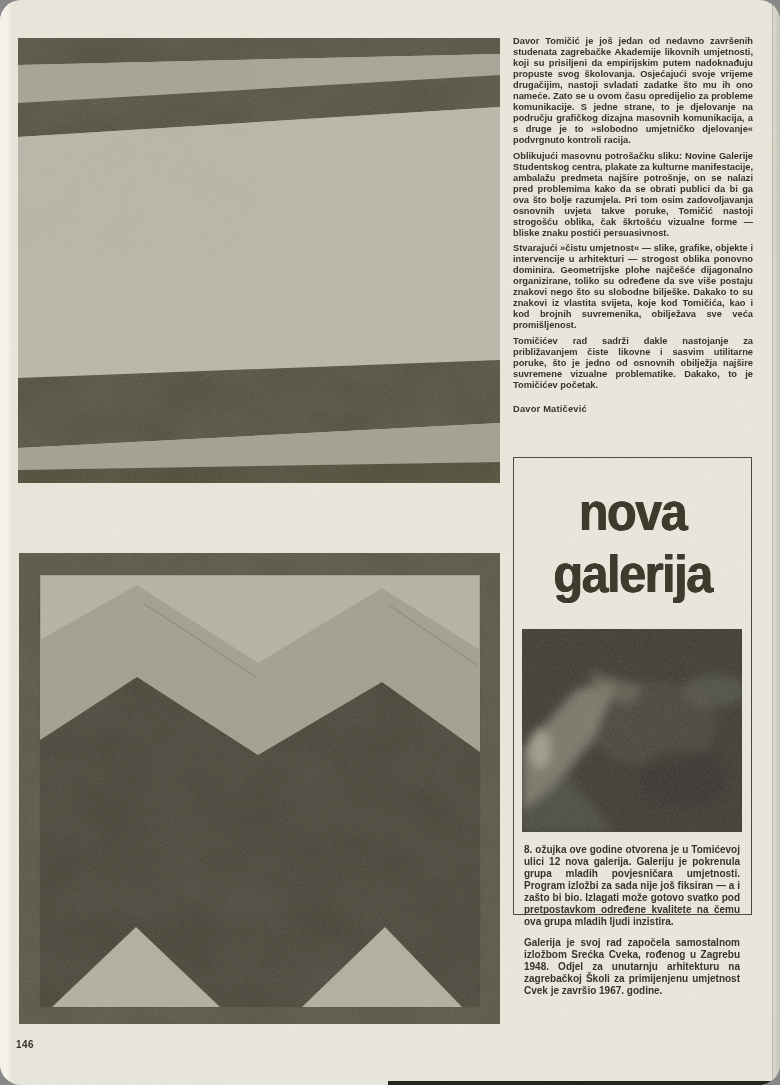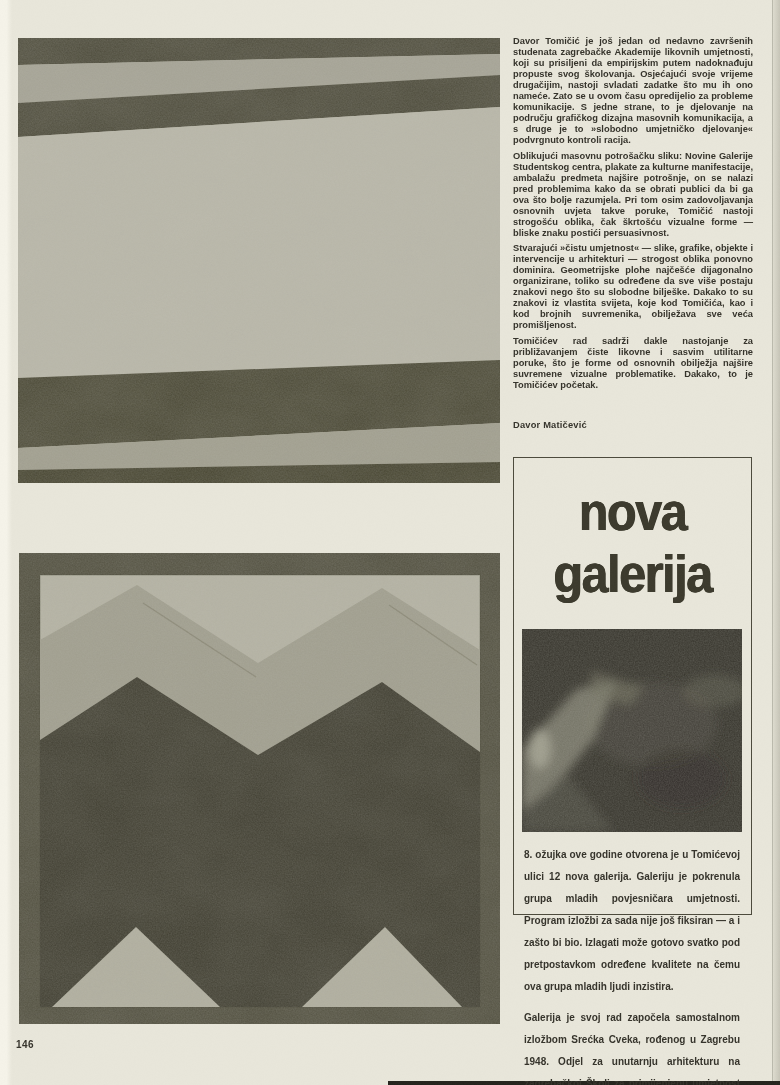"Davor Tomičić je još jedan" .page { border-radius: none -> 21px }
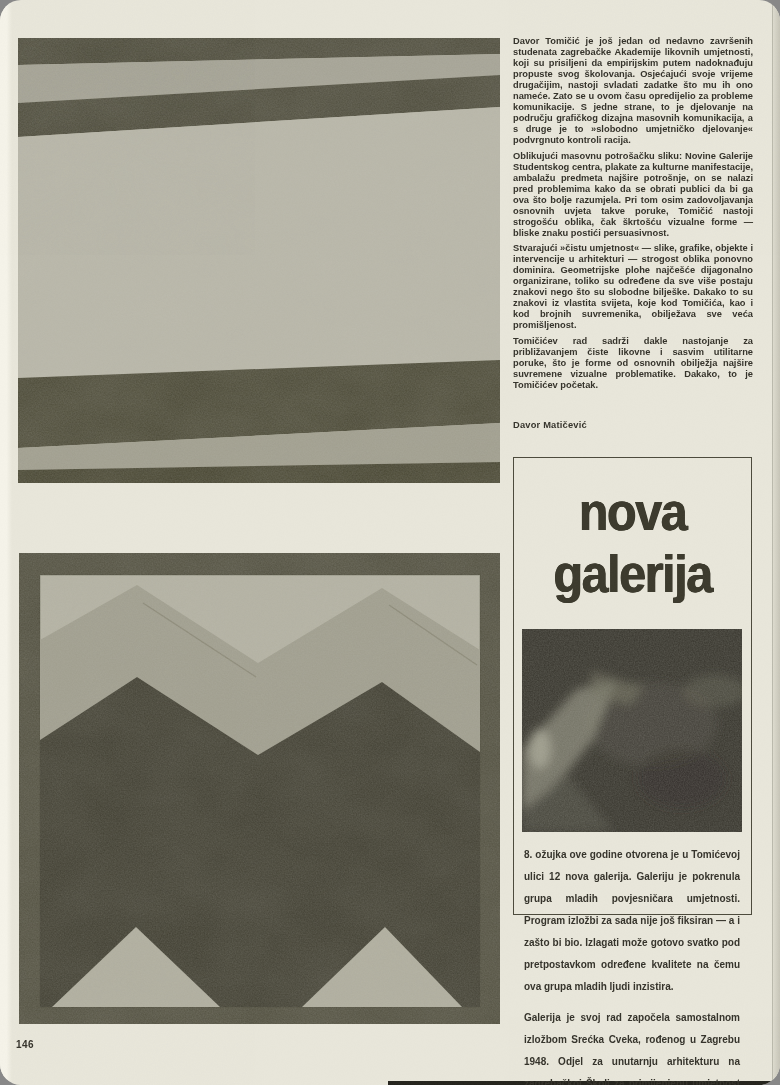"Tomičićev rad sadrži dakle nastojanje" p { text: forme -> jedno }
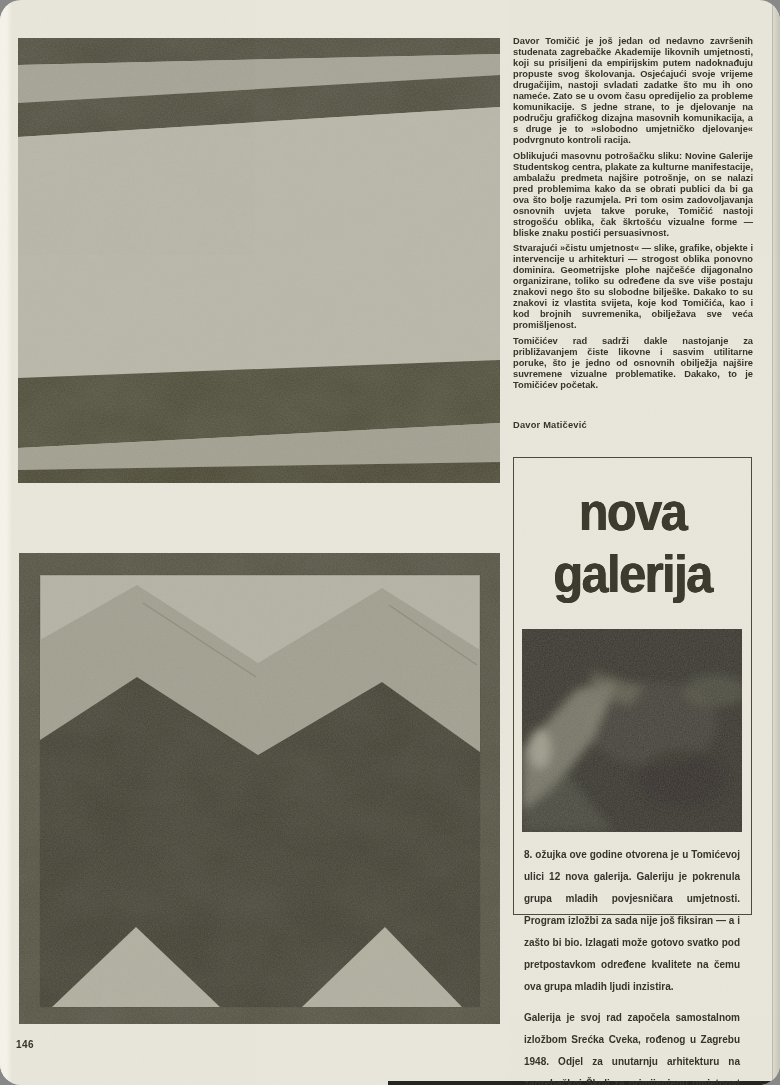"Davor Matičević" .byline { margin-top: 29px -> 13px }
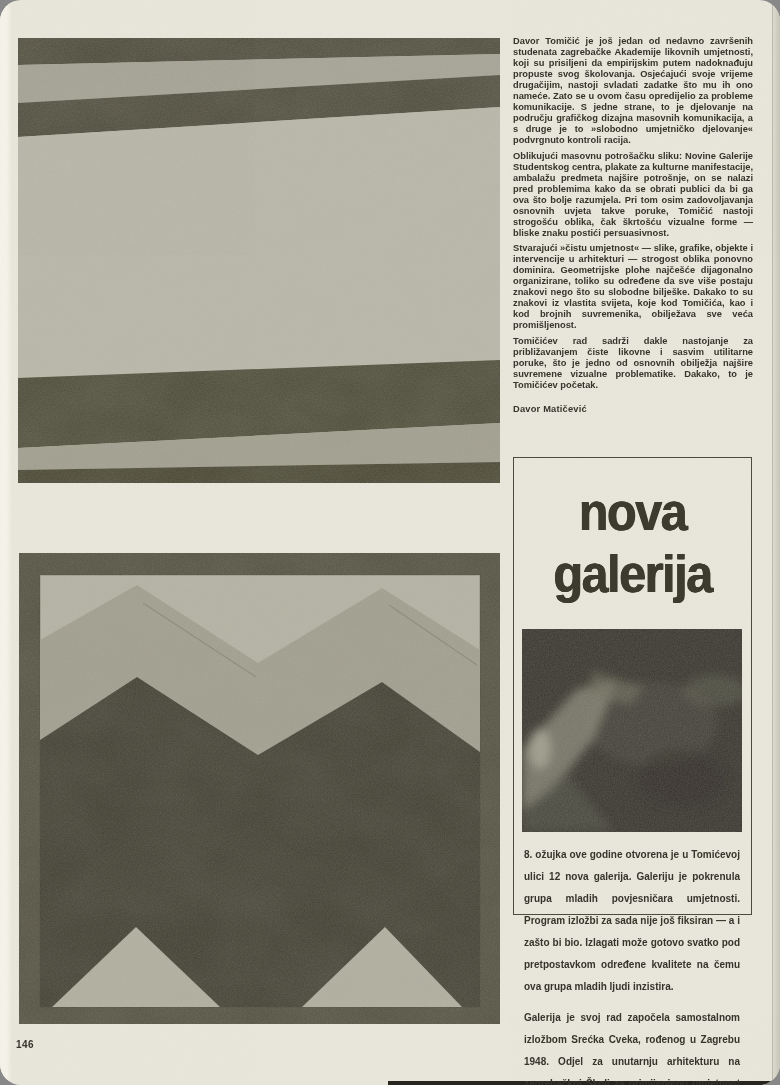"8. ožujka ove godine otvorena" .box-text p { line-height: 22px -> 12px }
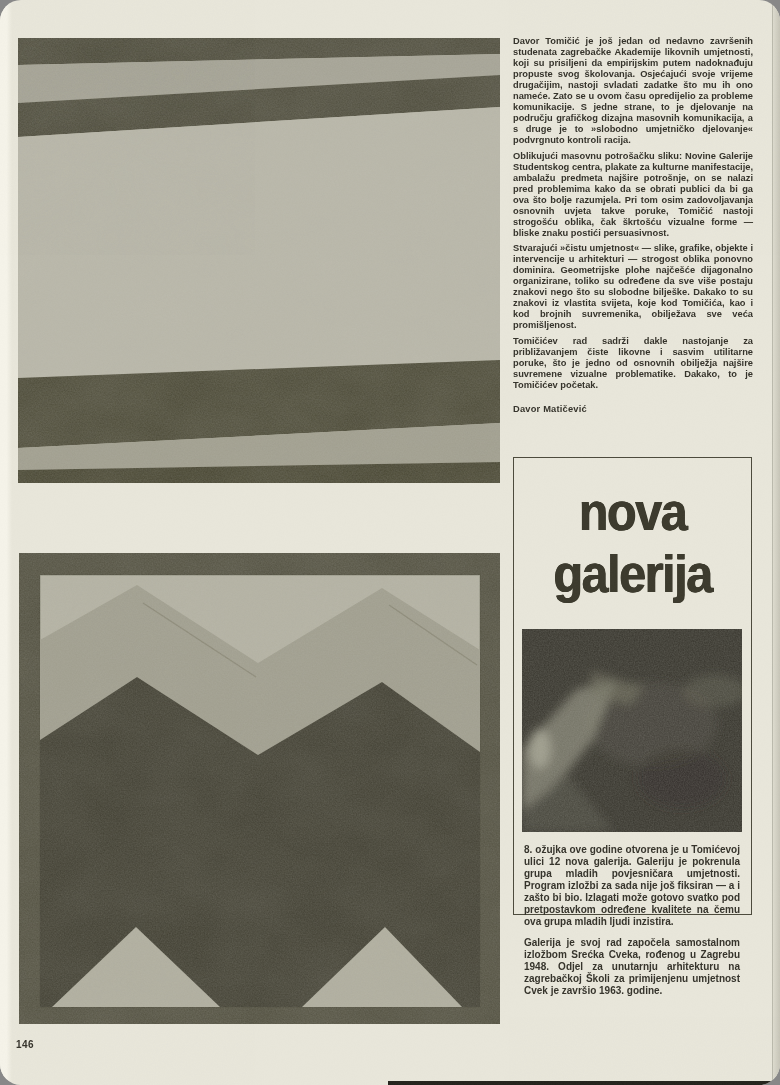"Galerija je svoj rad započela" p { text: 1963 -> 1967 }
